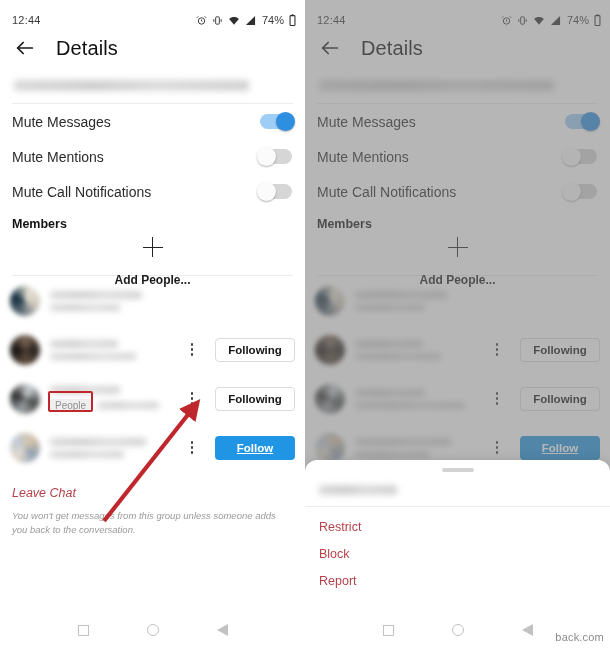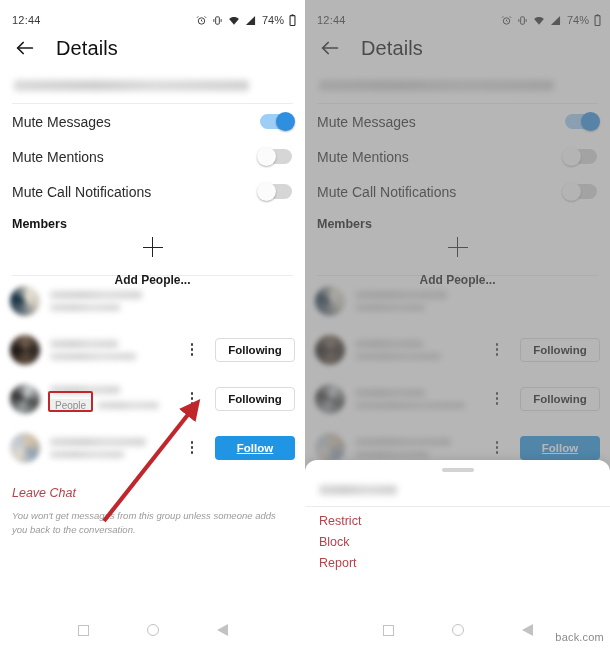"Restrict" .sheet-item { padding: 7px 0 0 14px -> 13px 0 0 14px }
